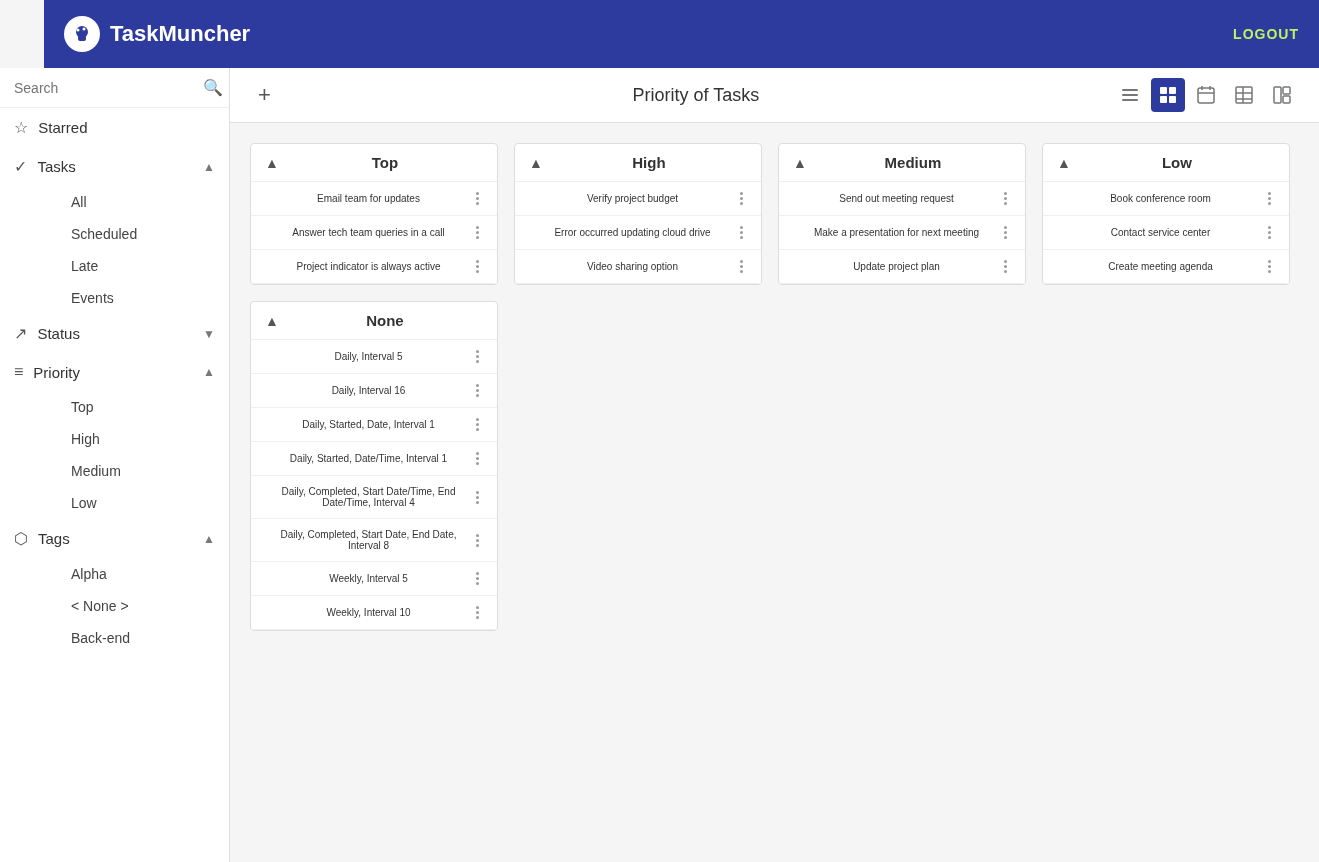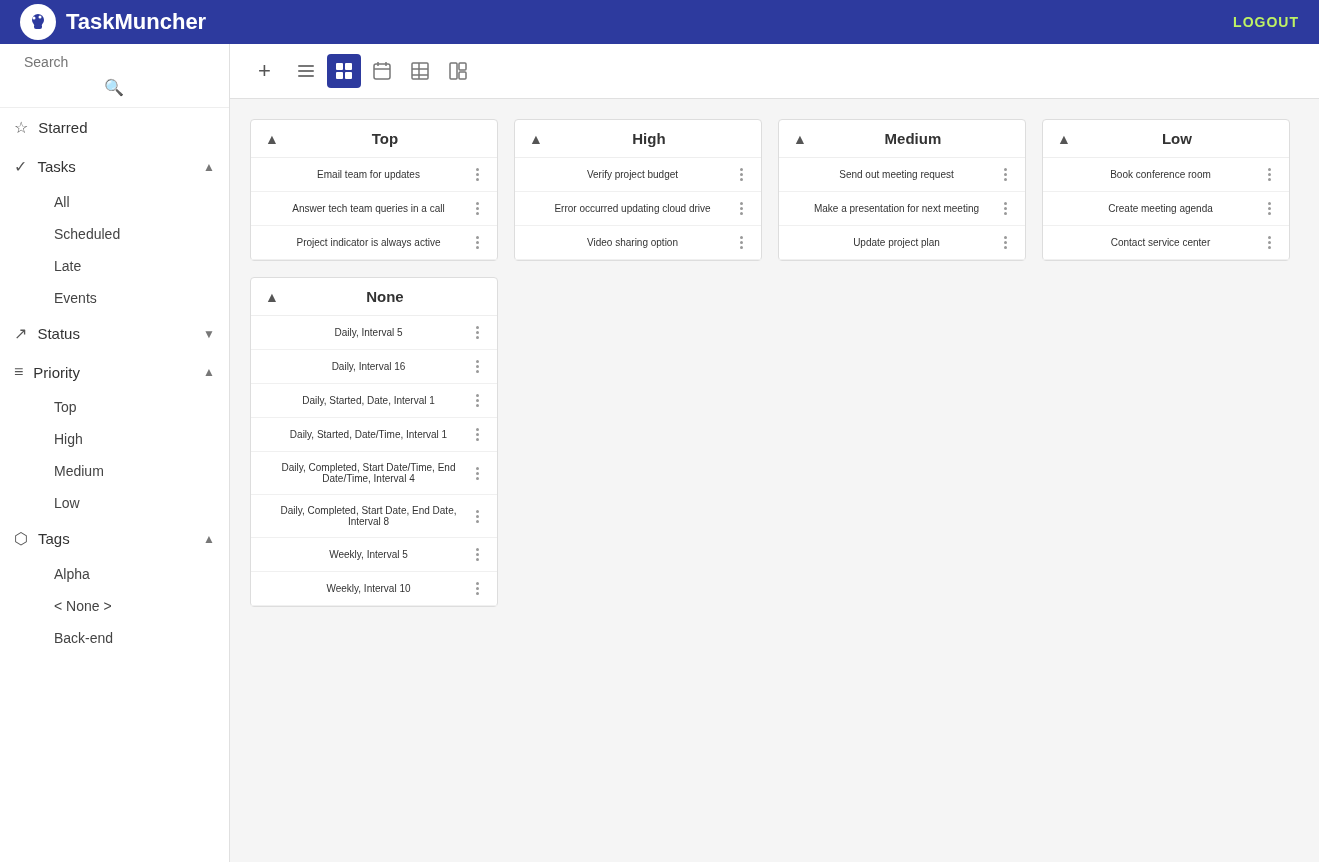"TaskMuncher" .header { height: 44px -> 68px; margin-left: none -> 44px }
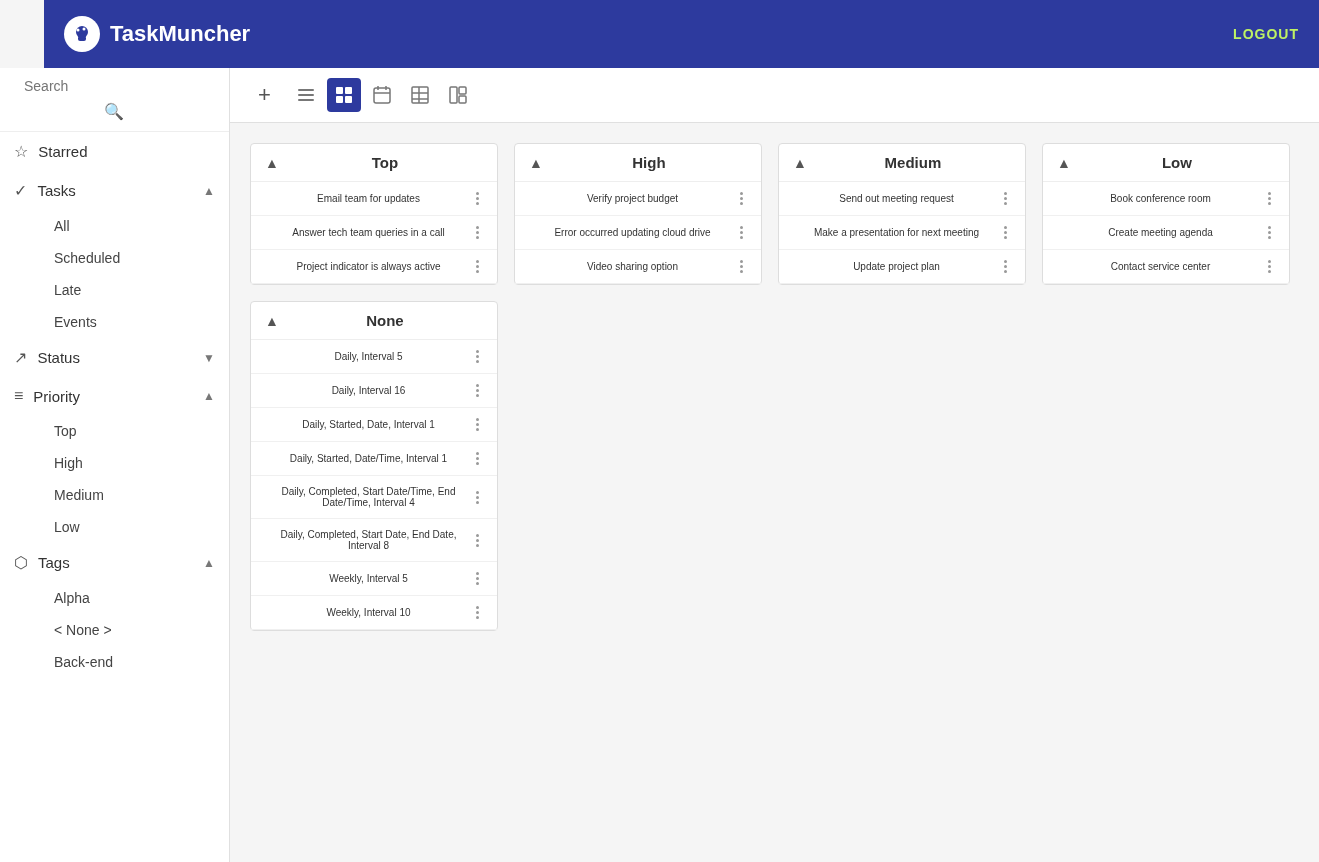"Search" .sidebar-search { flex-direction: column -> none }
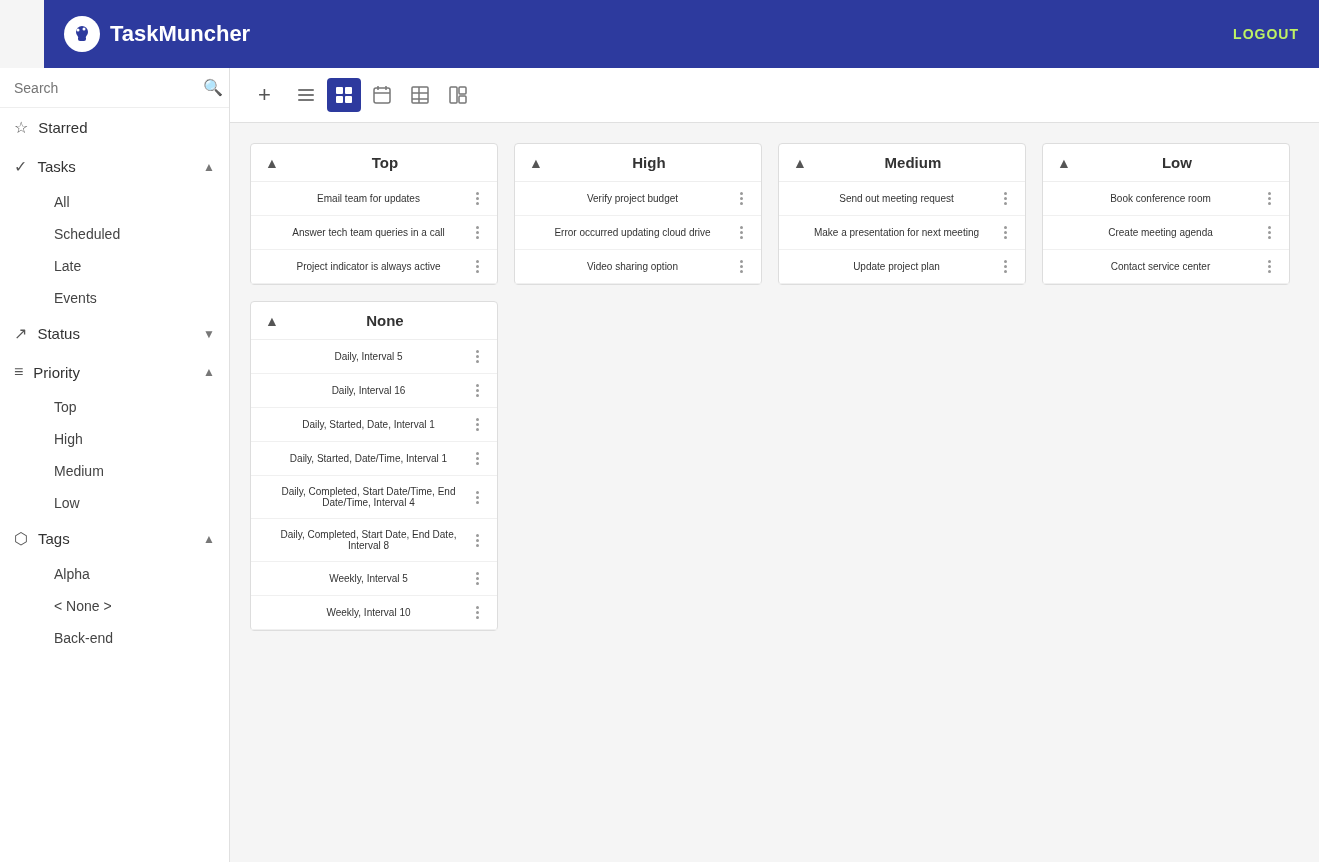"Priority of Tasks" span.toolbar-title { html: none -> <span>Priority of Tasks</span> }
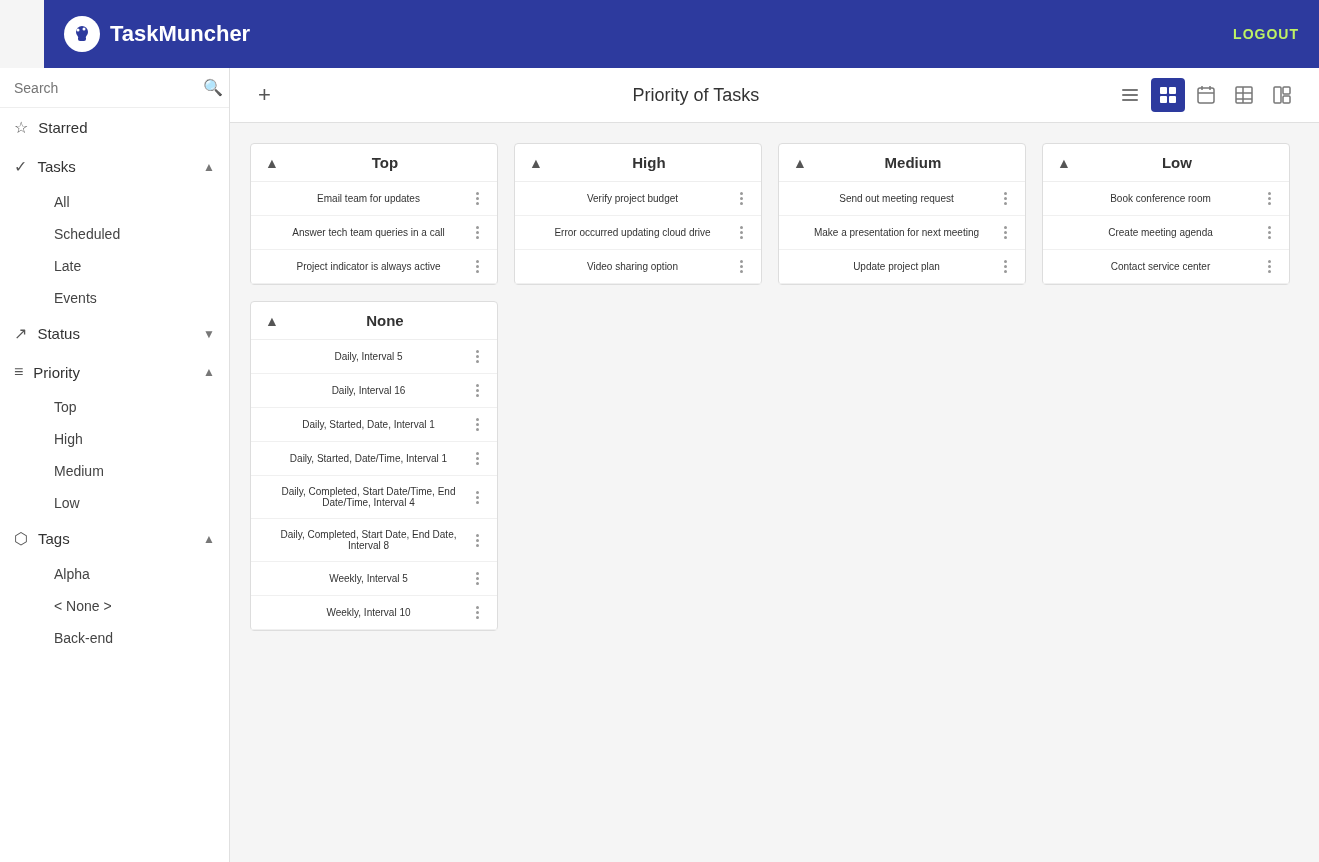"All" .sidebar-subitems { padding-left: 40px -> 57px }
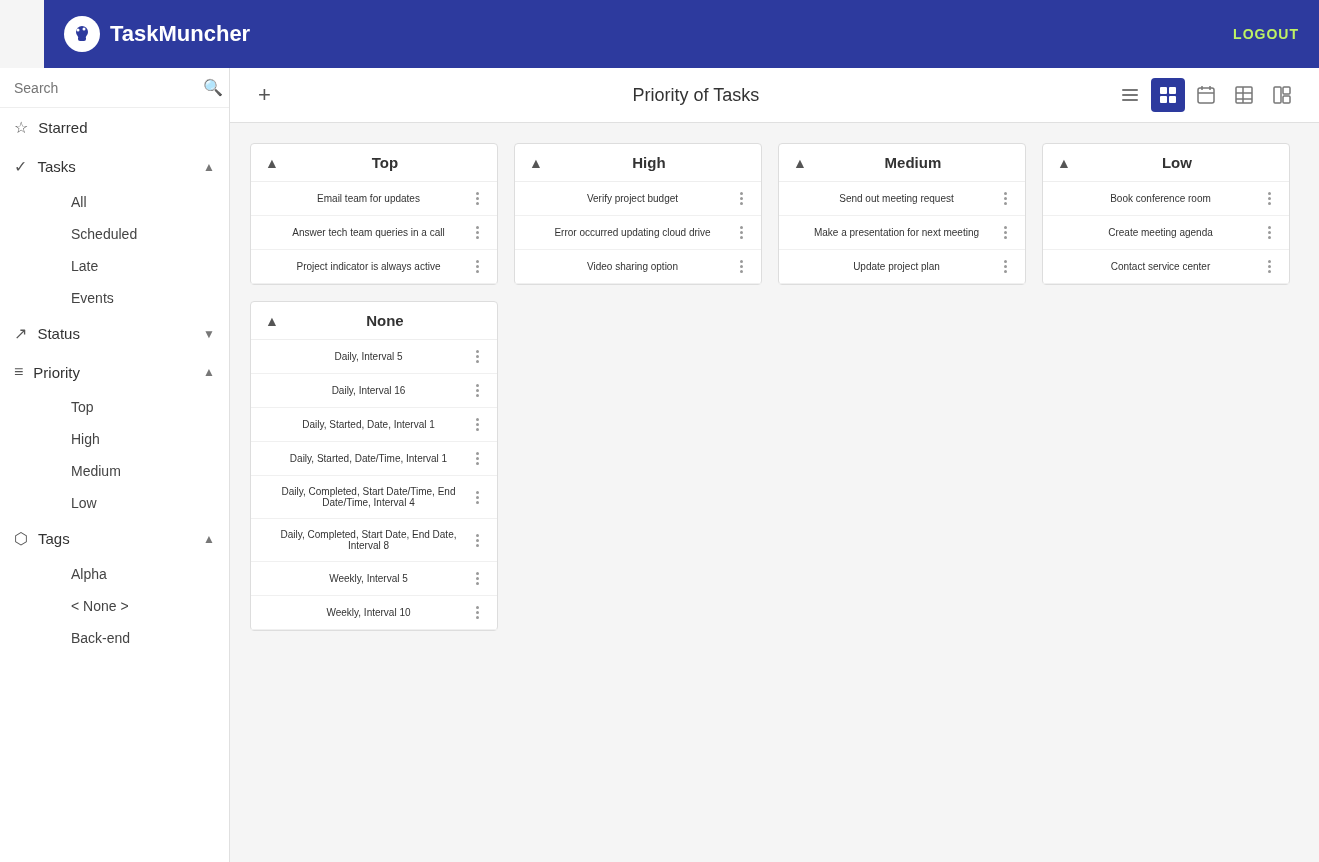"Create meeting agenda" div.kanban-card { order: before "Contact service center" -> after "Contact service center" }
